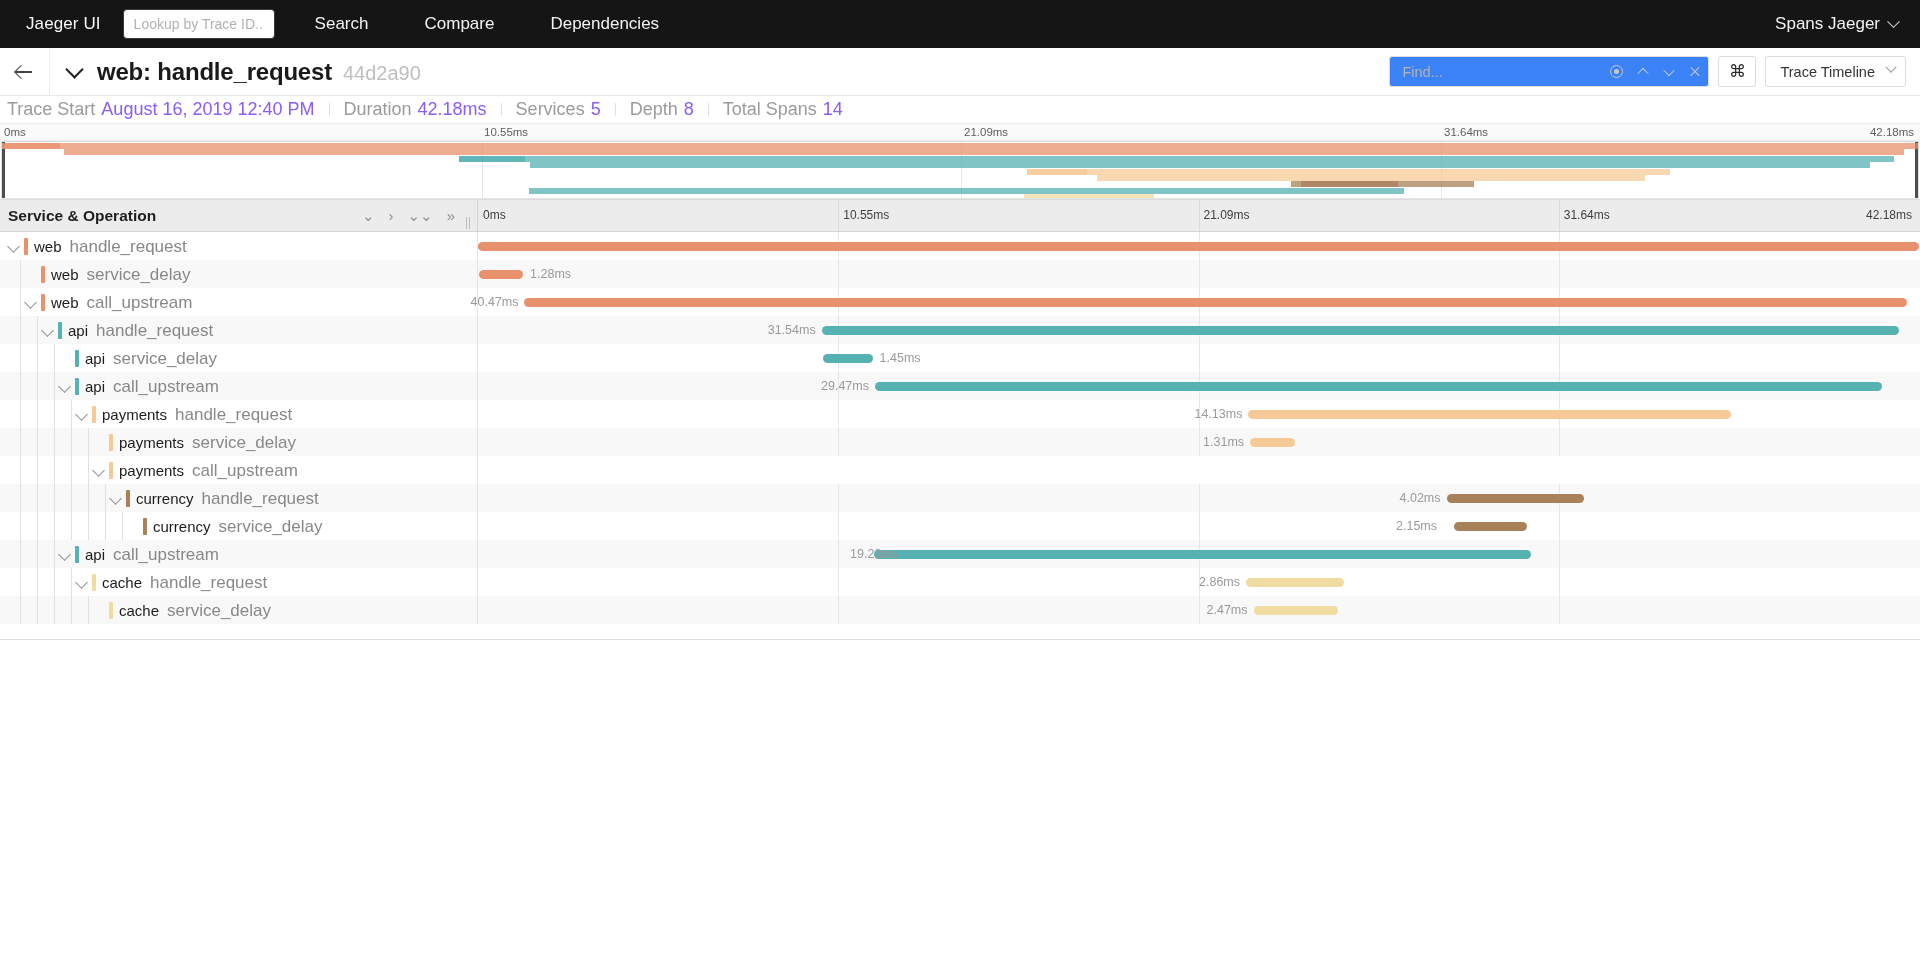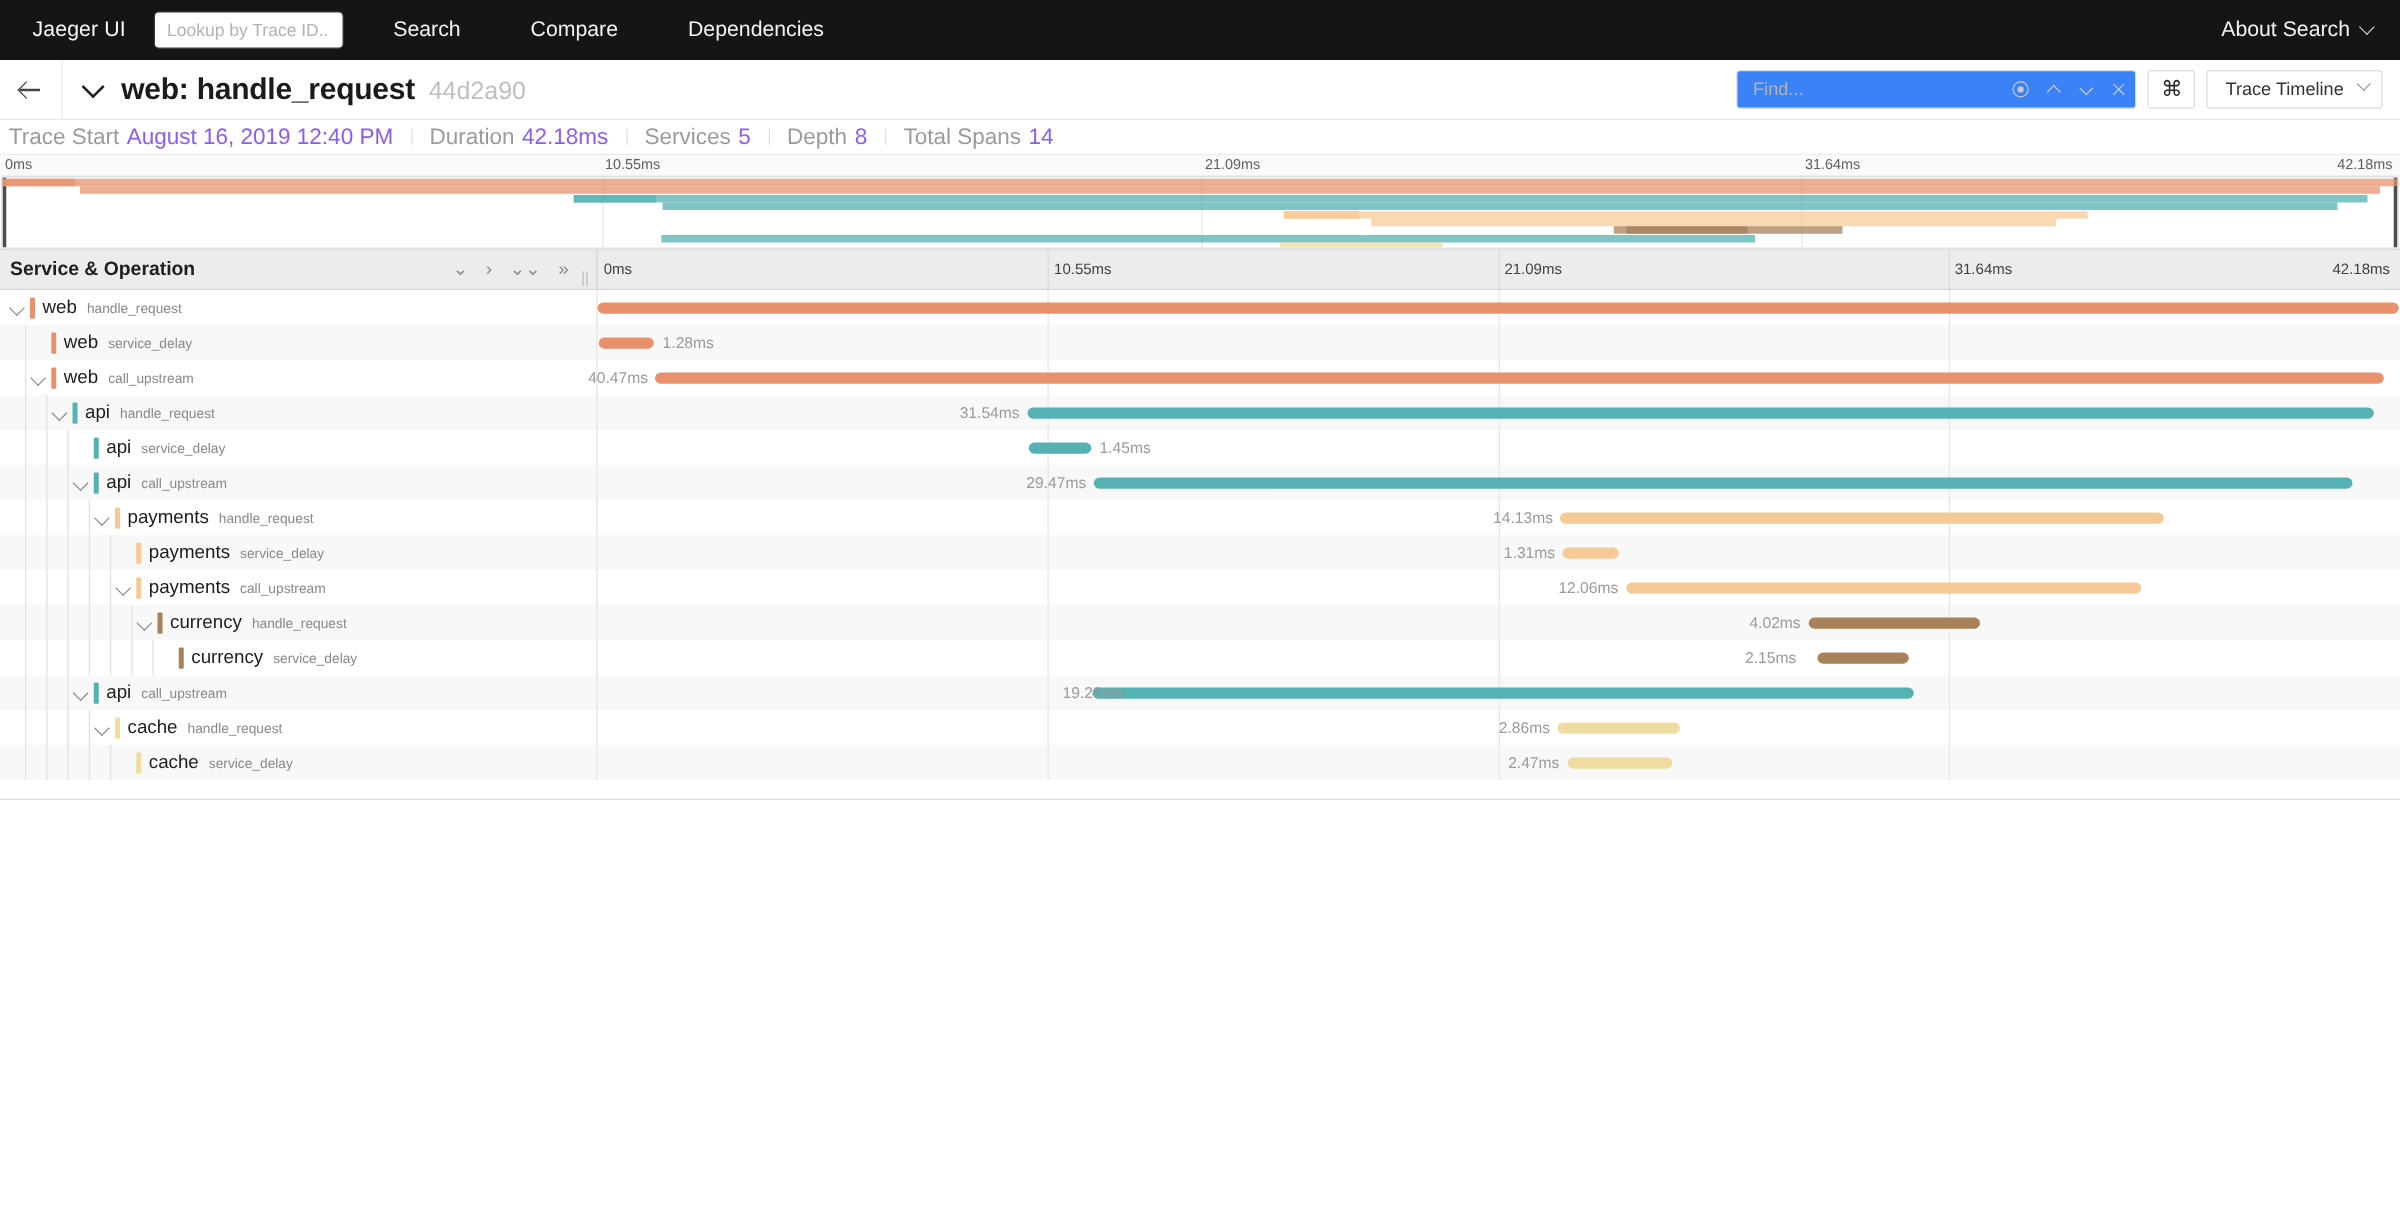"About Search" span { text: About Search -> Spans Jaeger }
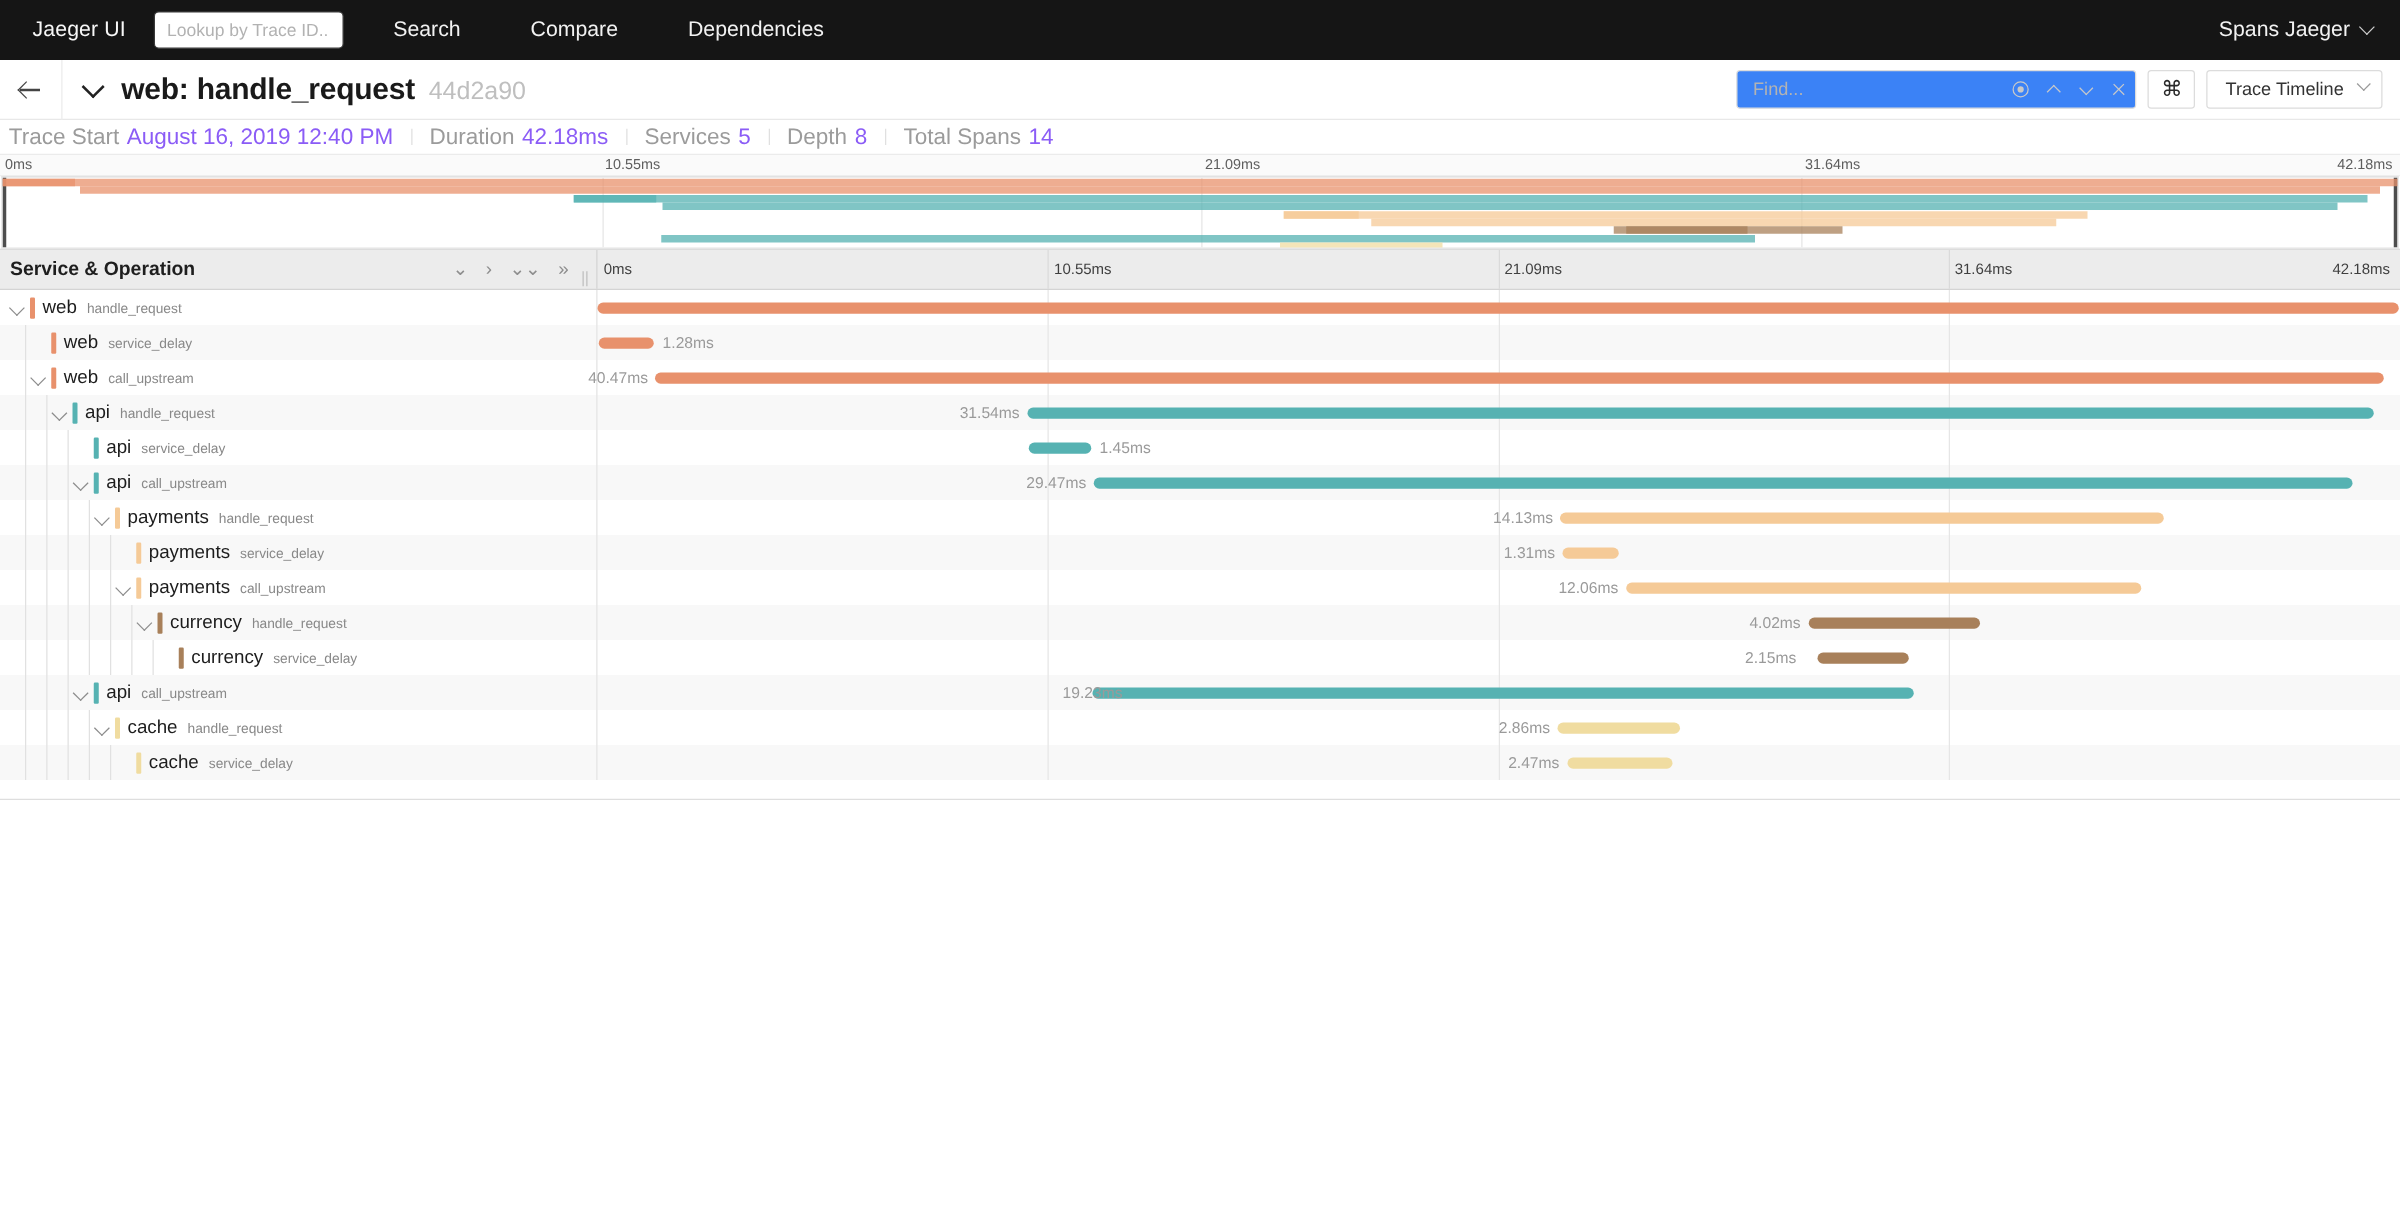"handle_request" .op { font-size: 11px -> 17px }
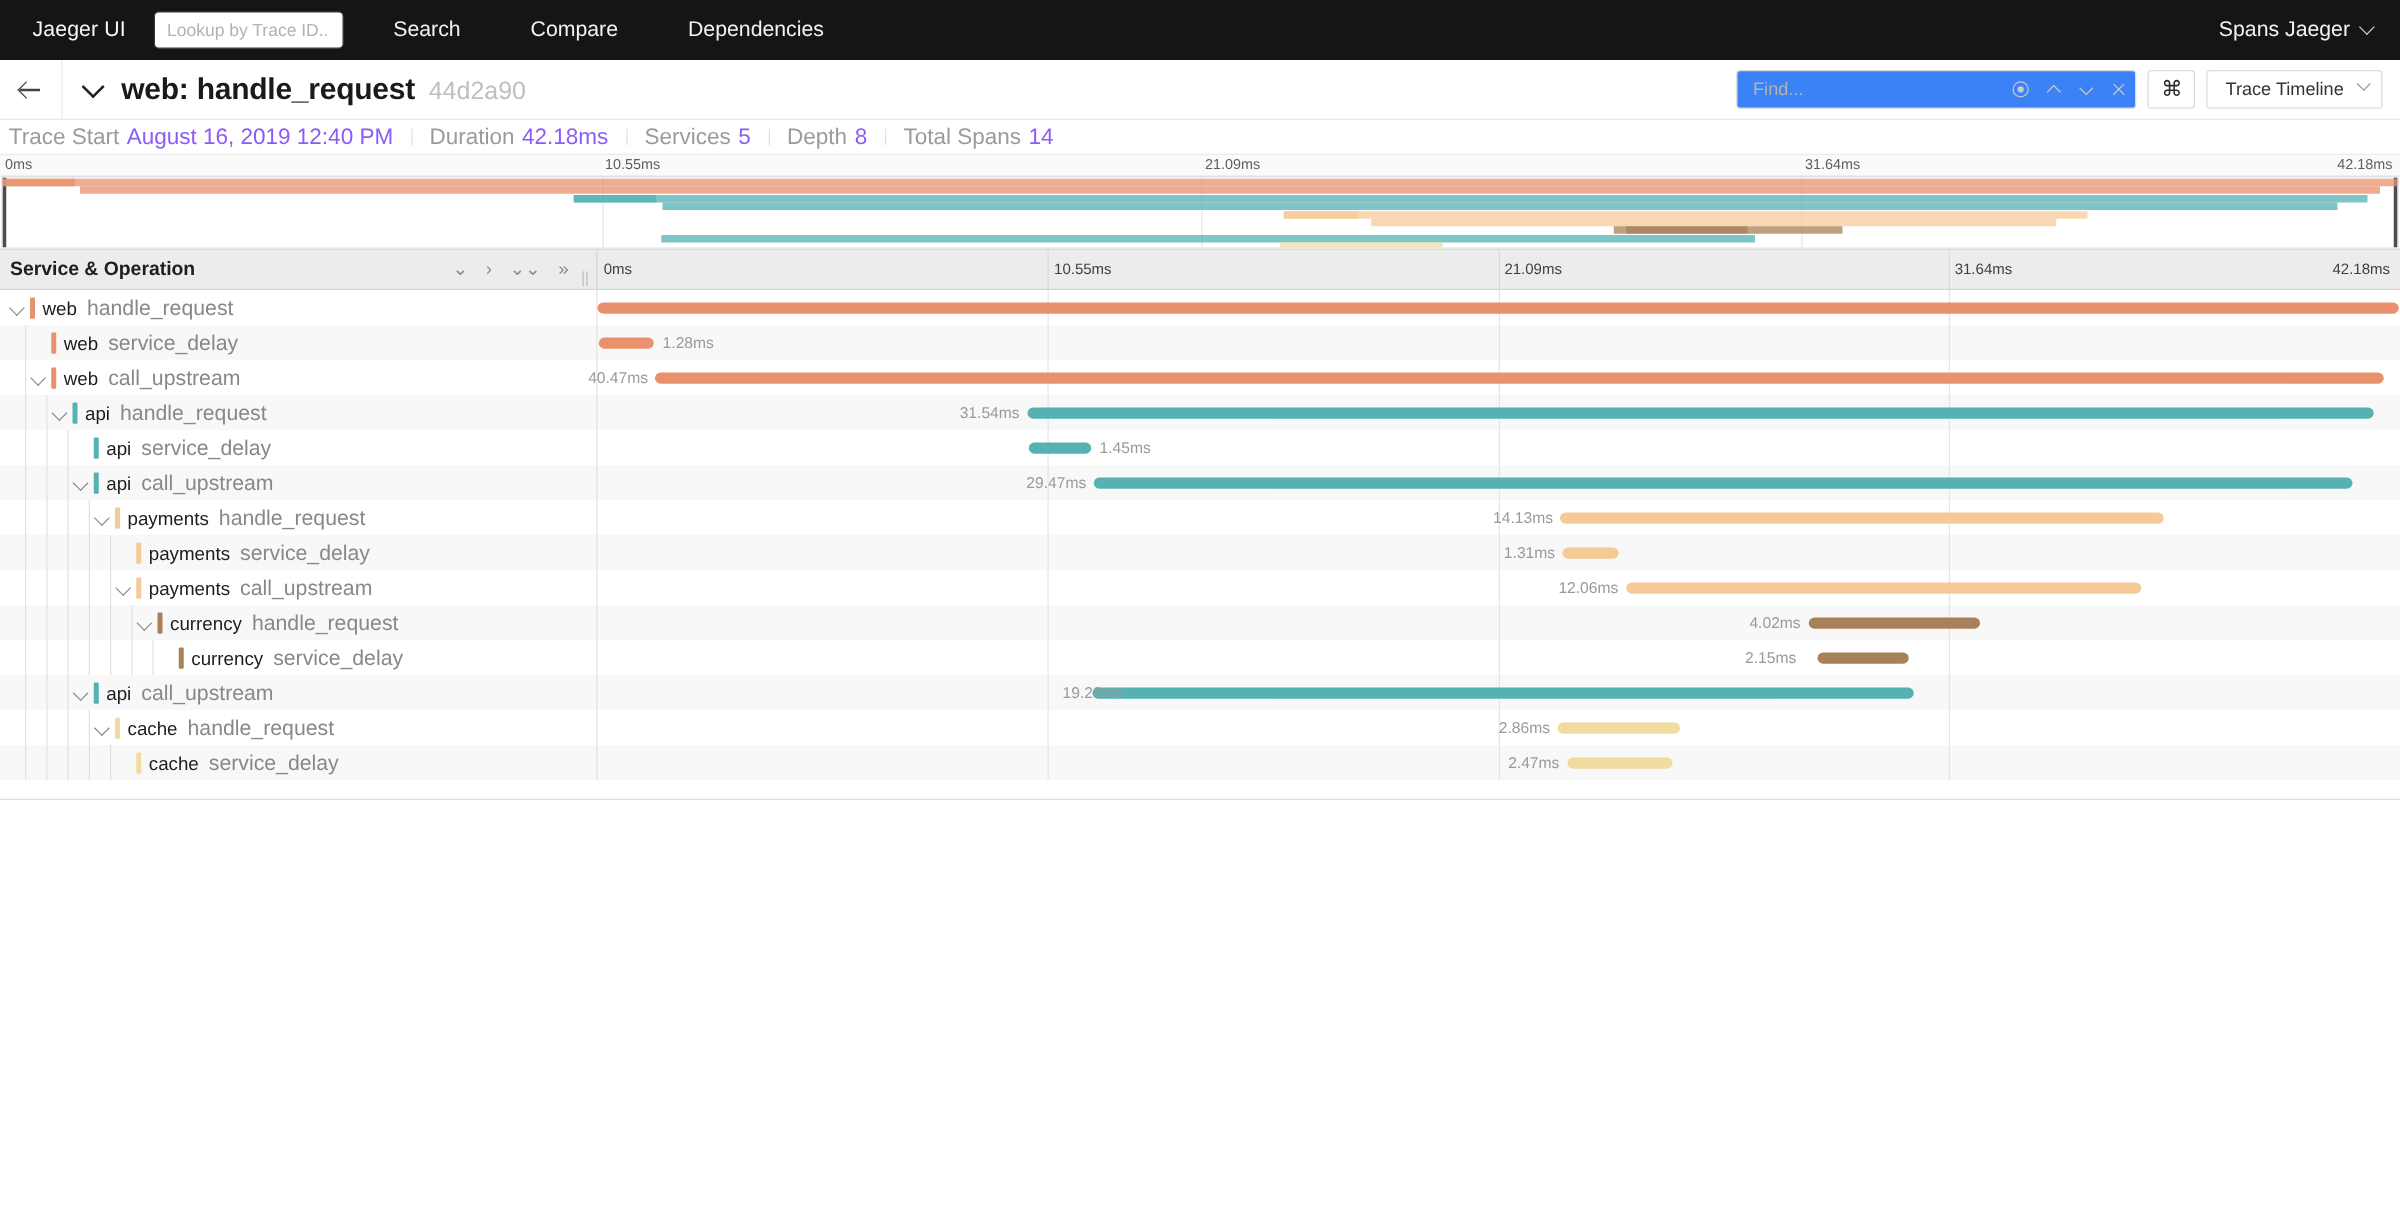"12.06ms" div.row-right { html: <div> <div></div> <div></div> <div></div> <div></div> <div>12.06ms</div> </div> -> none }
